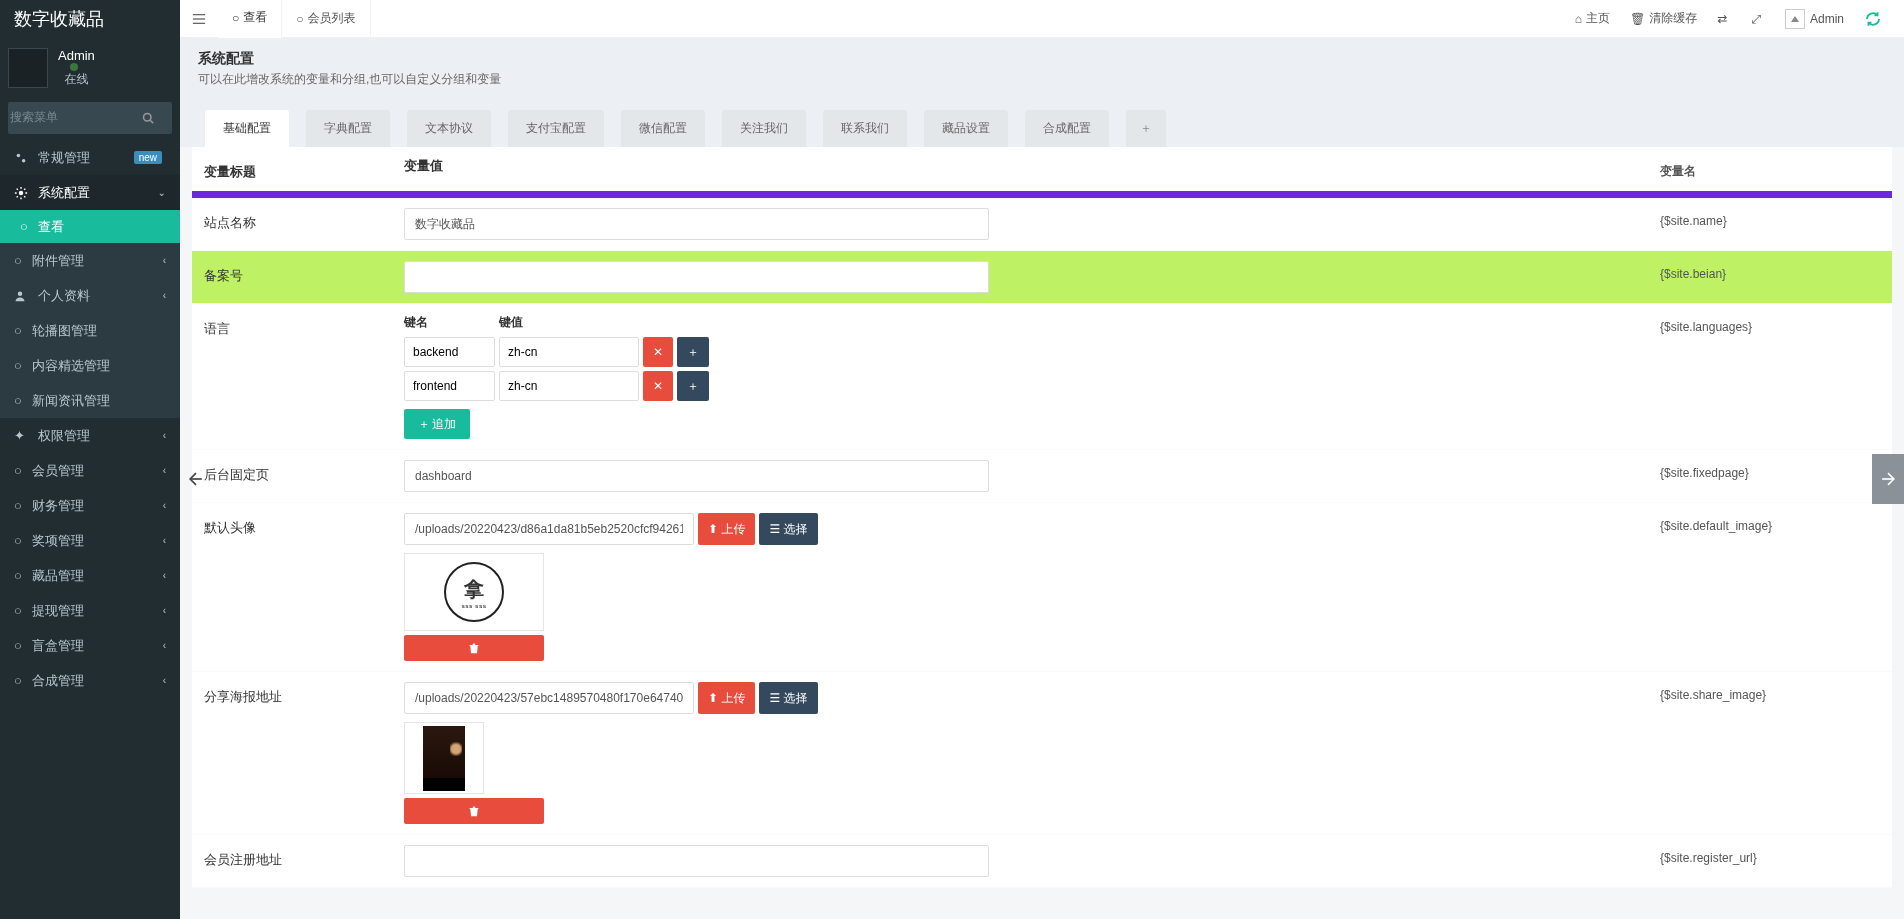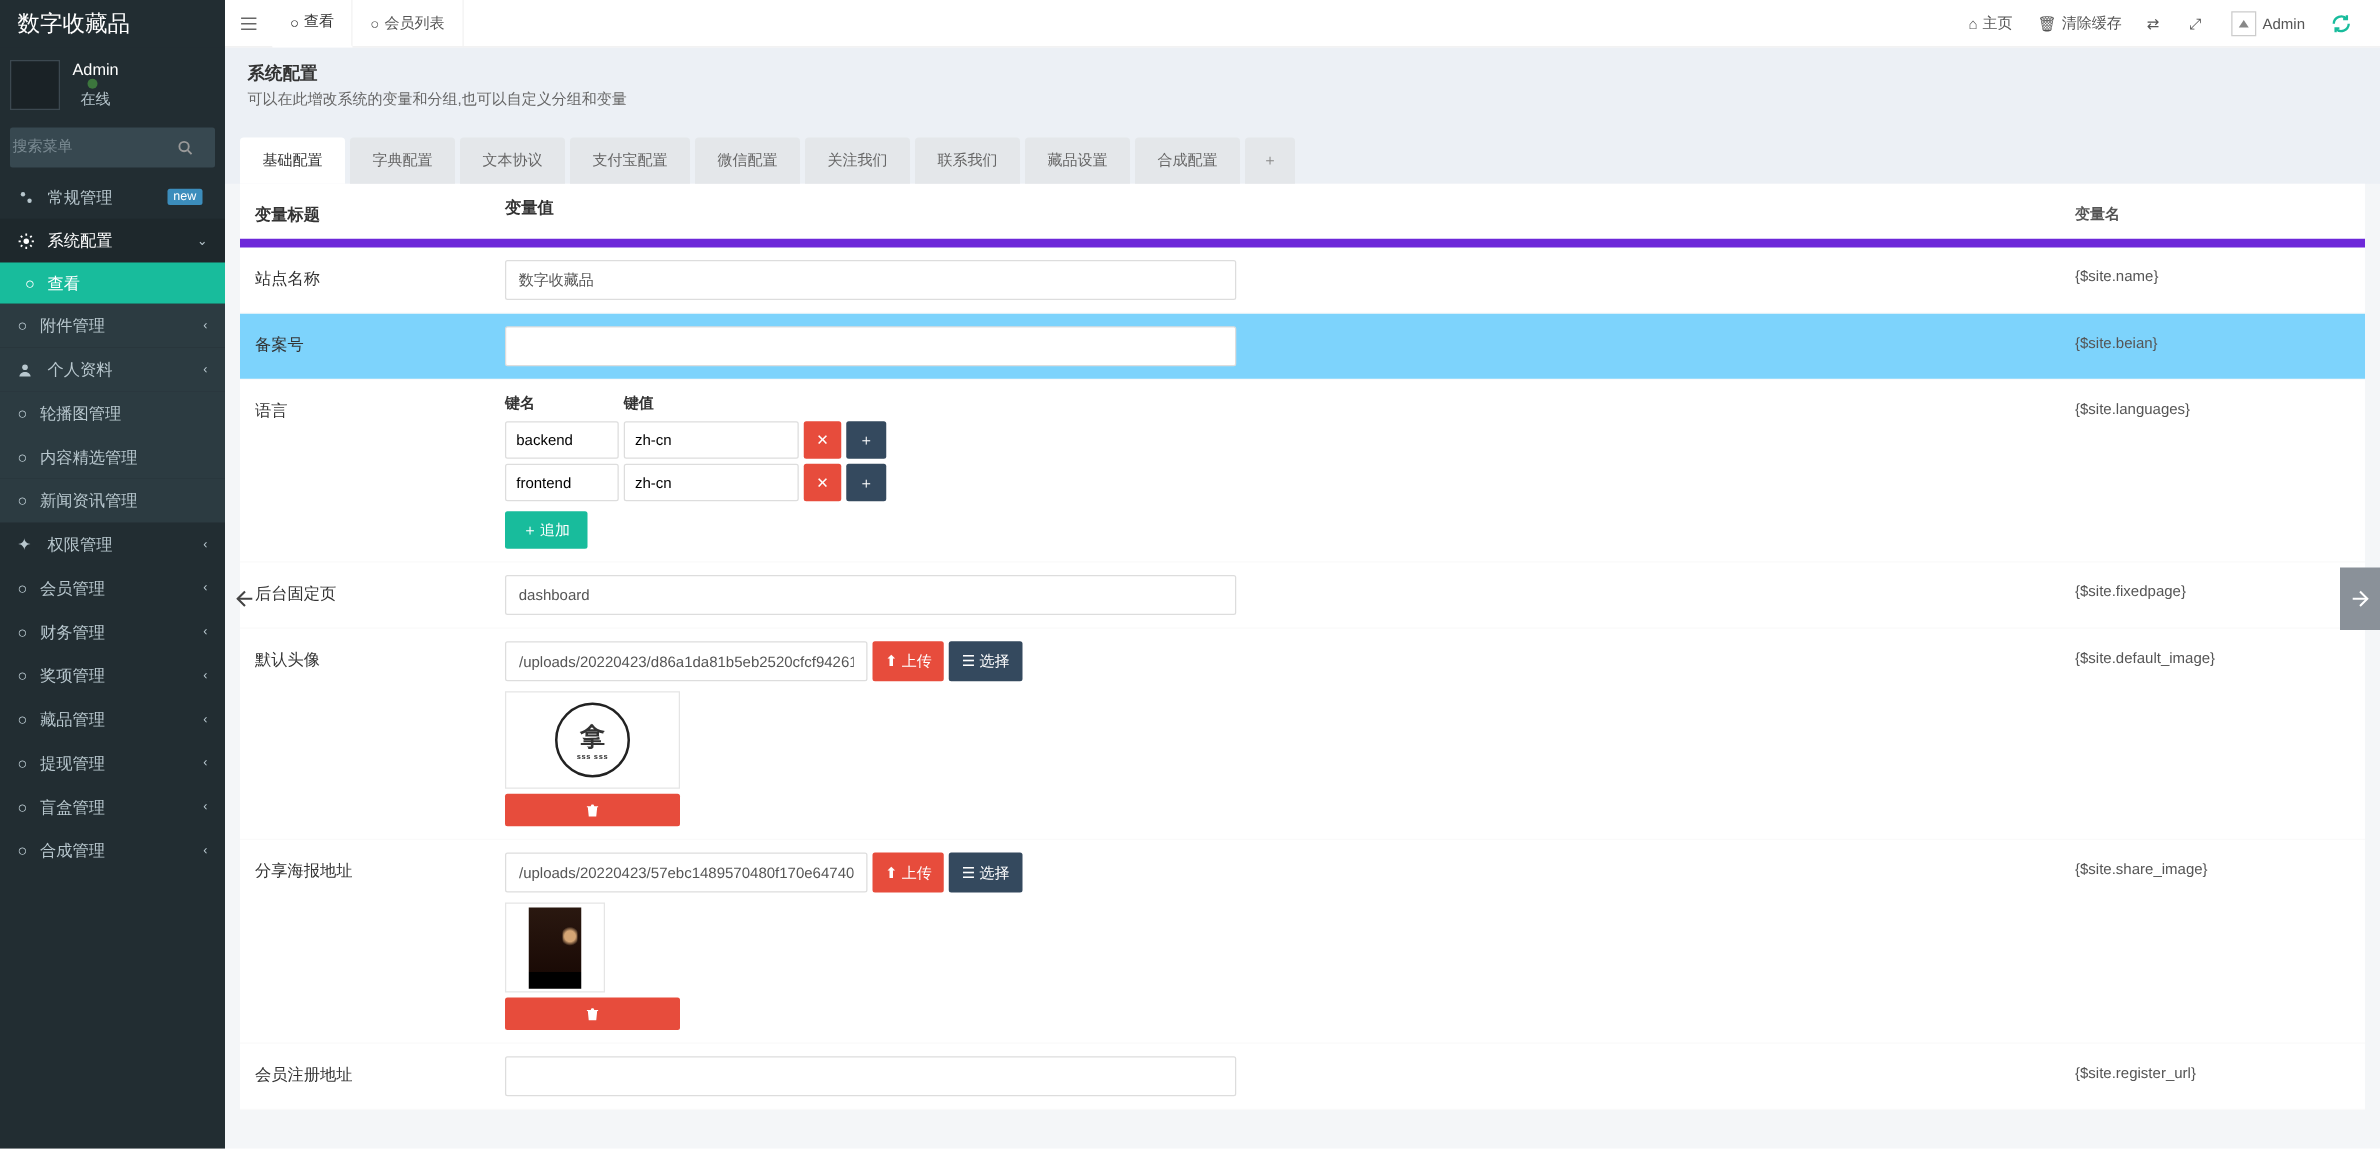"基础配置" .ctab { margin-left: none -> 13px }
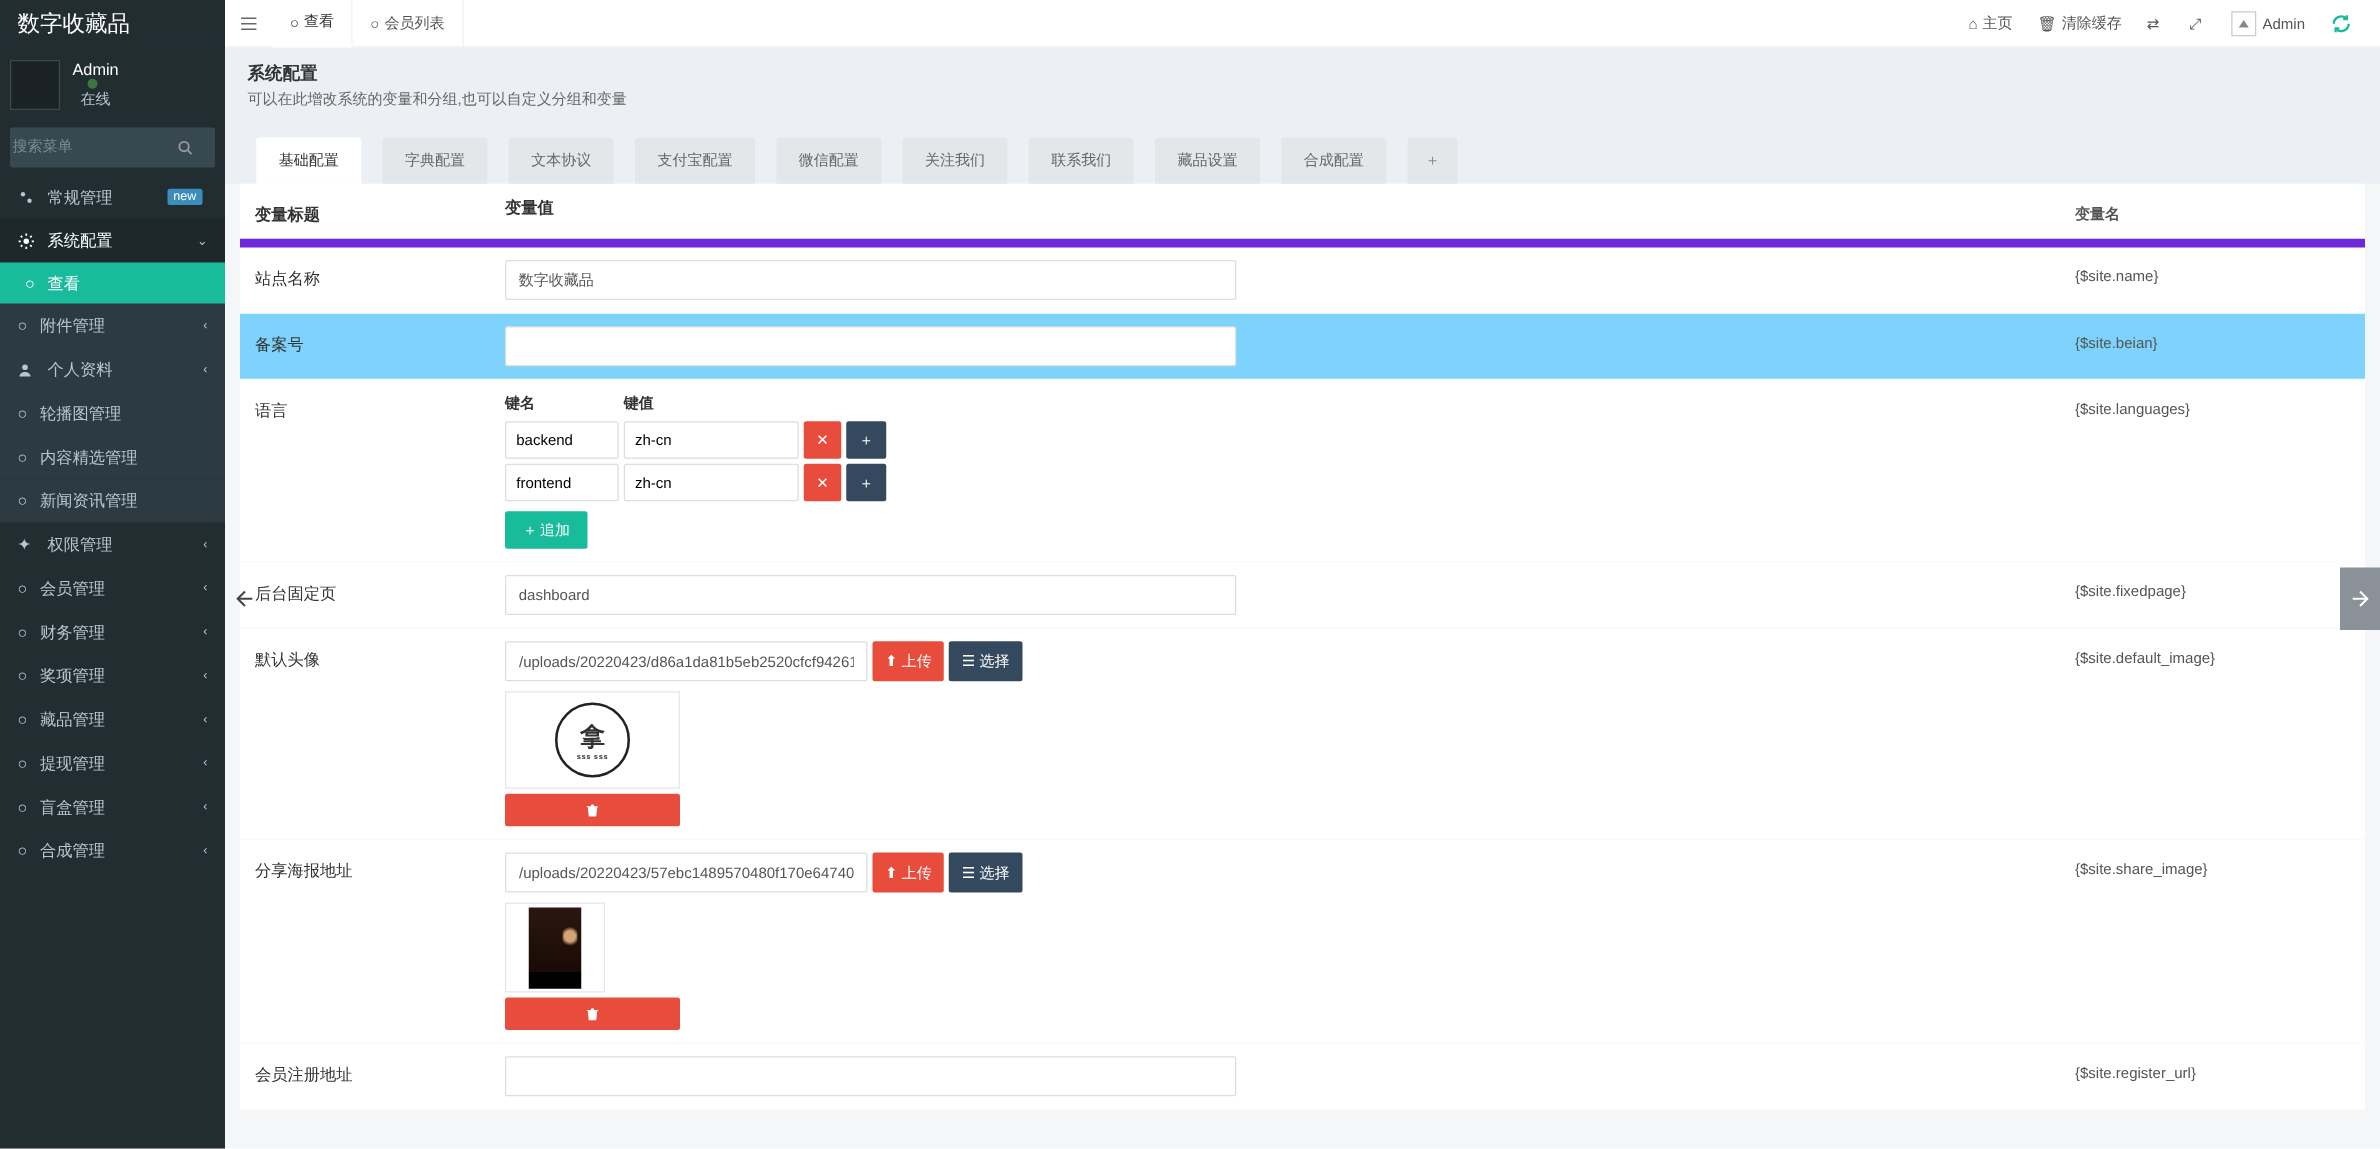"备案号" .form-row.alt { background: #7dd3fc -> #bef264 }
